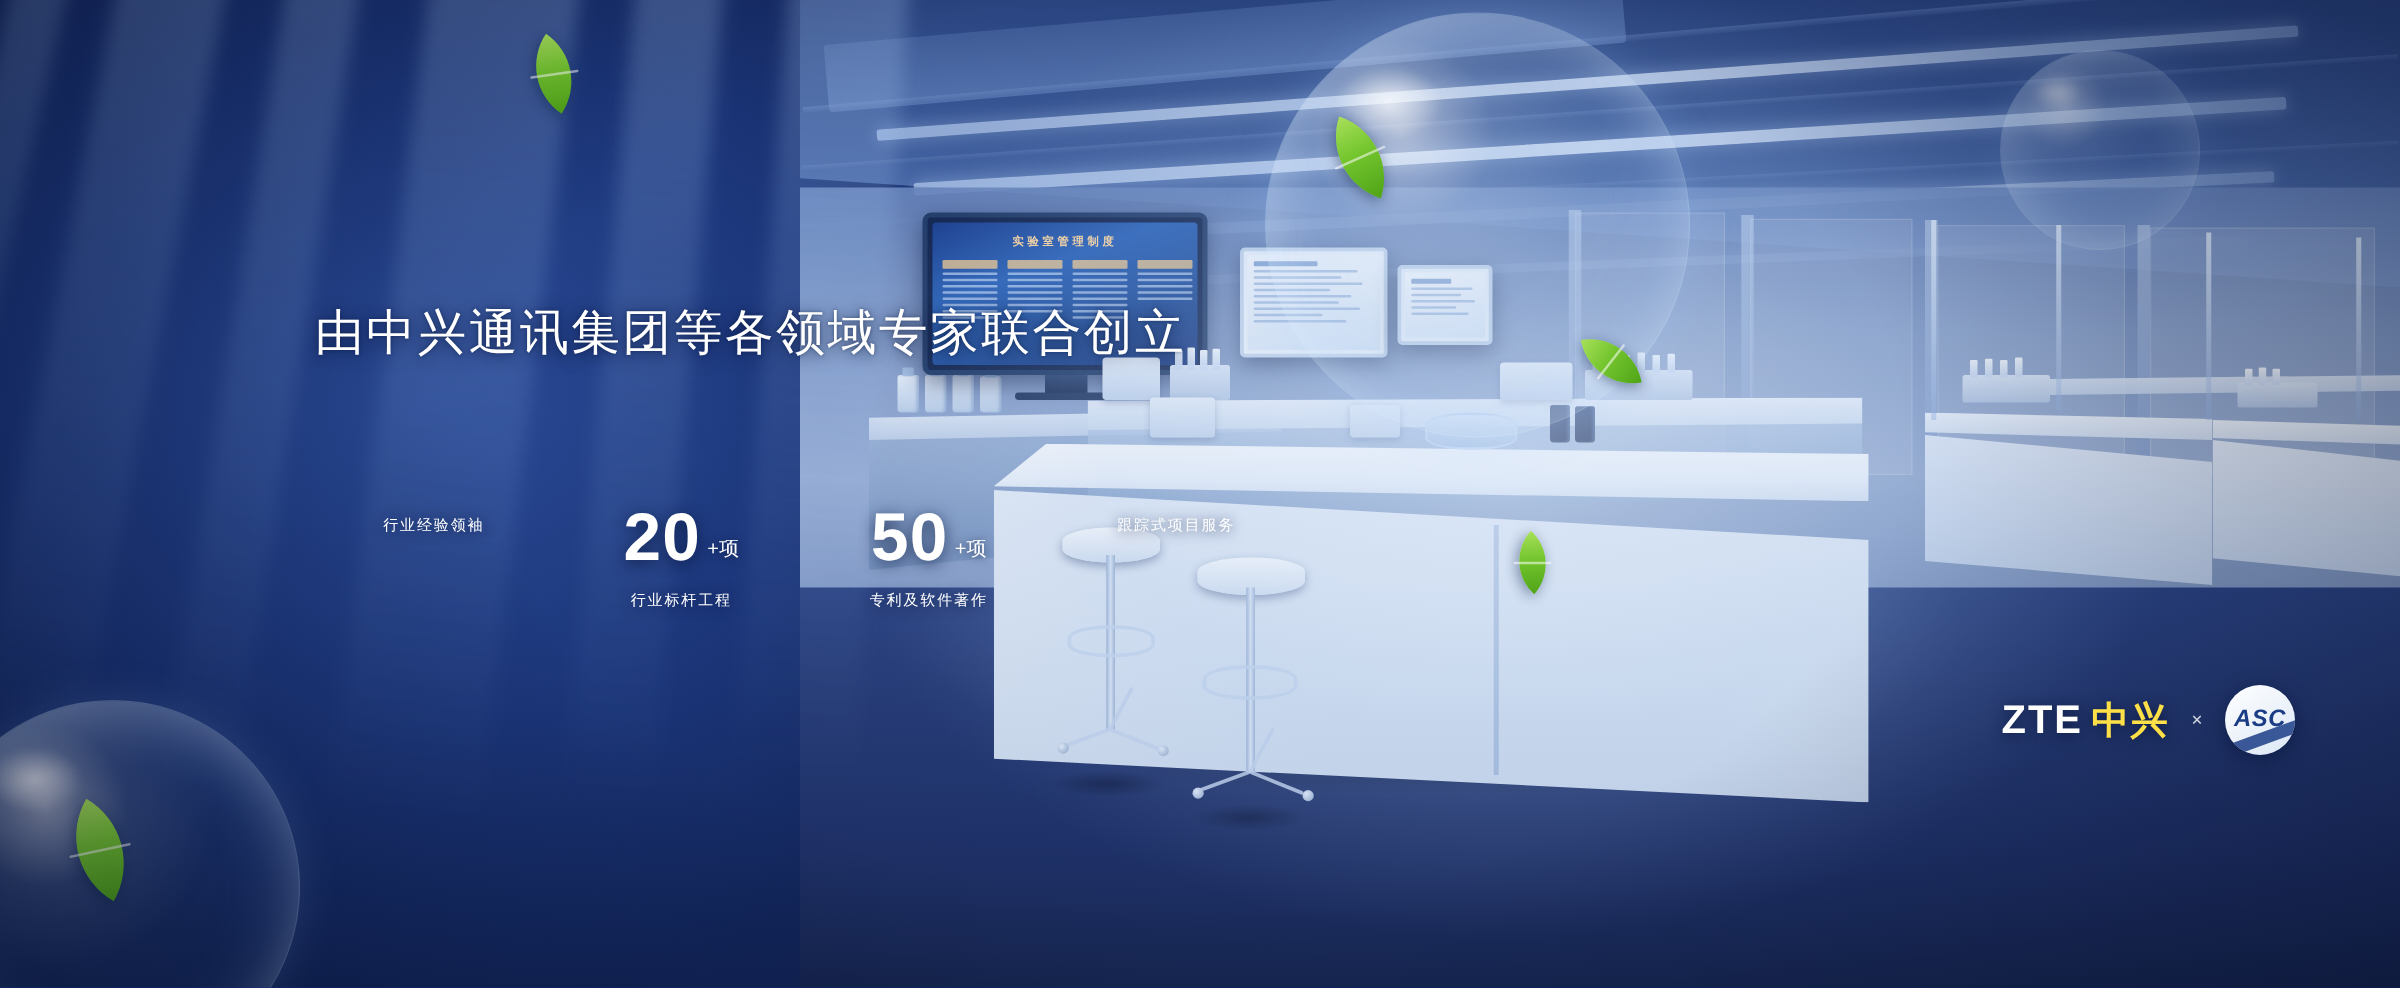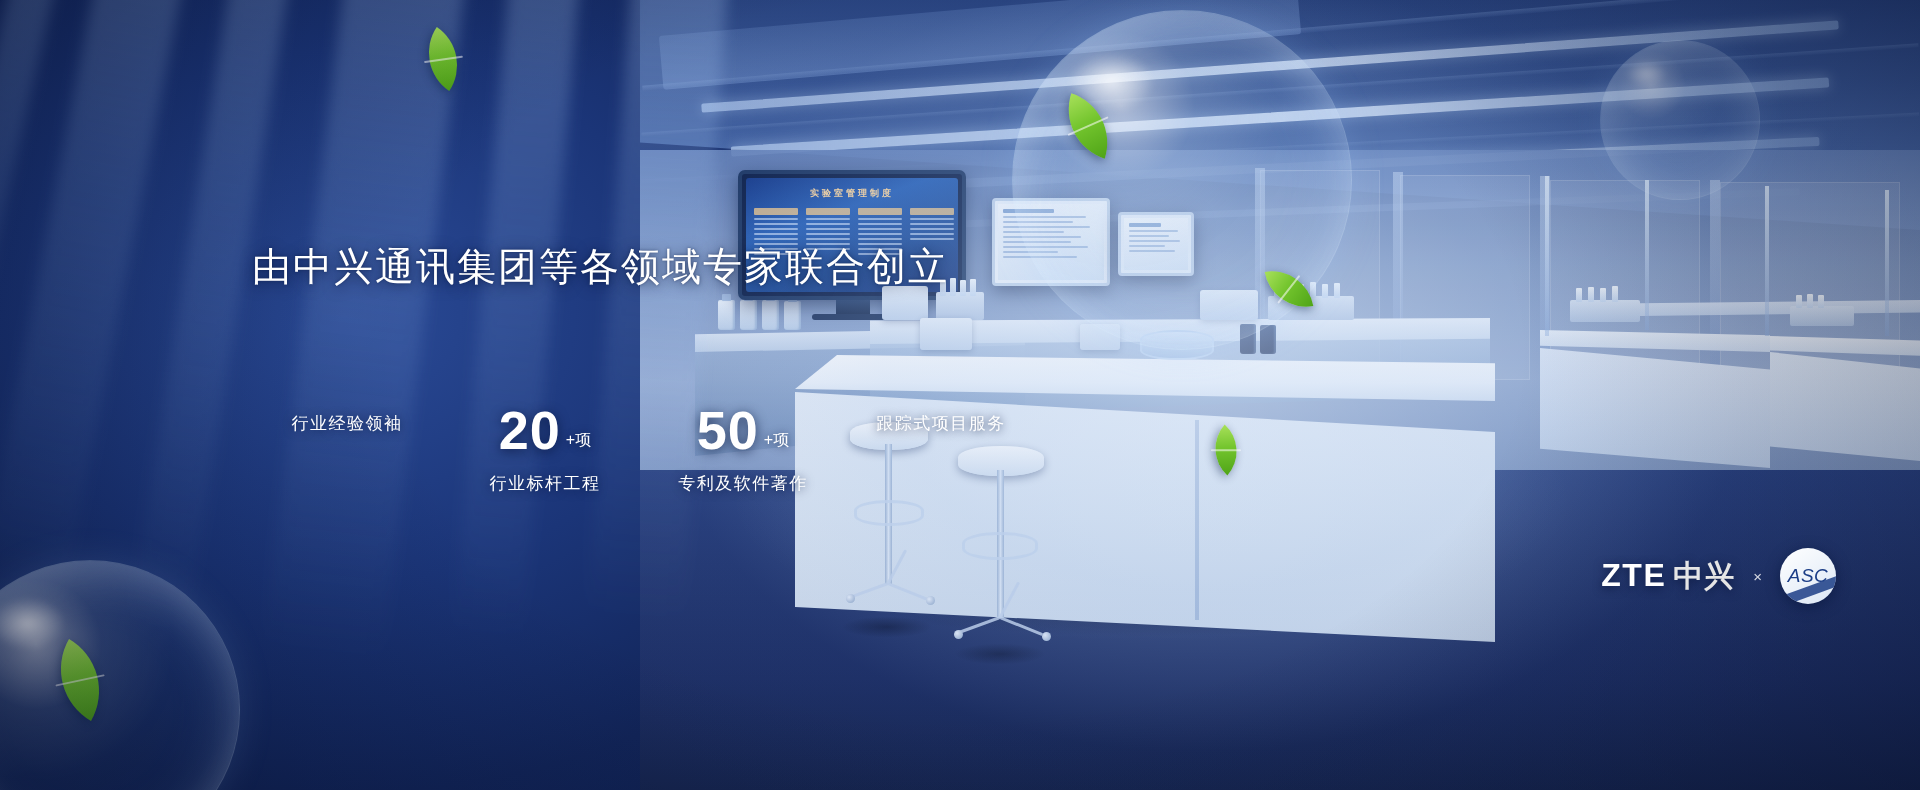"行业经验领袖" .stat-label { font-size: 17px -> 12px }
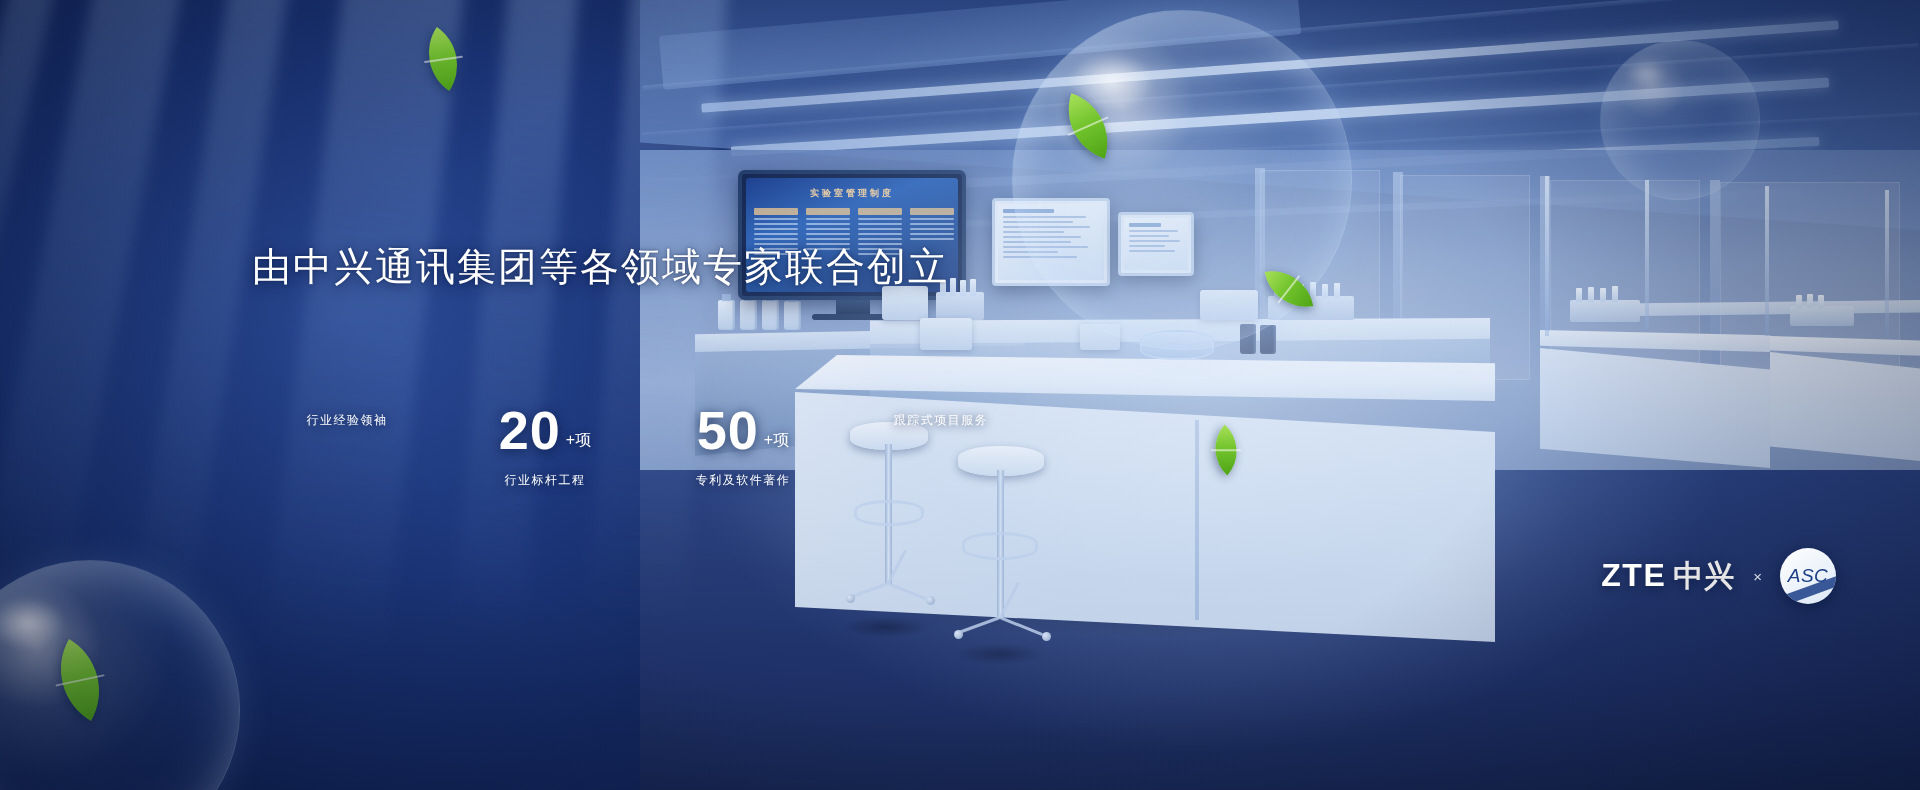"中兴" .logo-zte-cn { color: #e5e5e5 -> #fde047 }
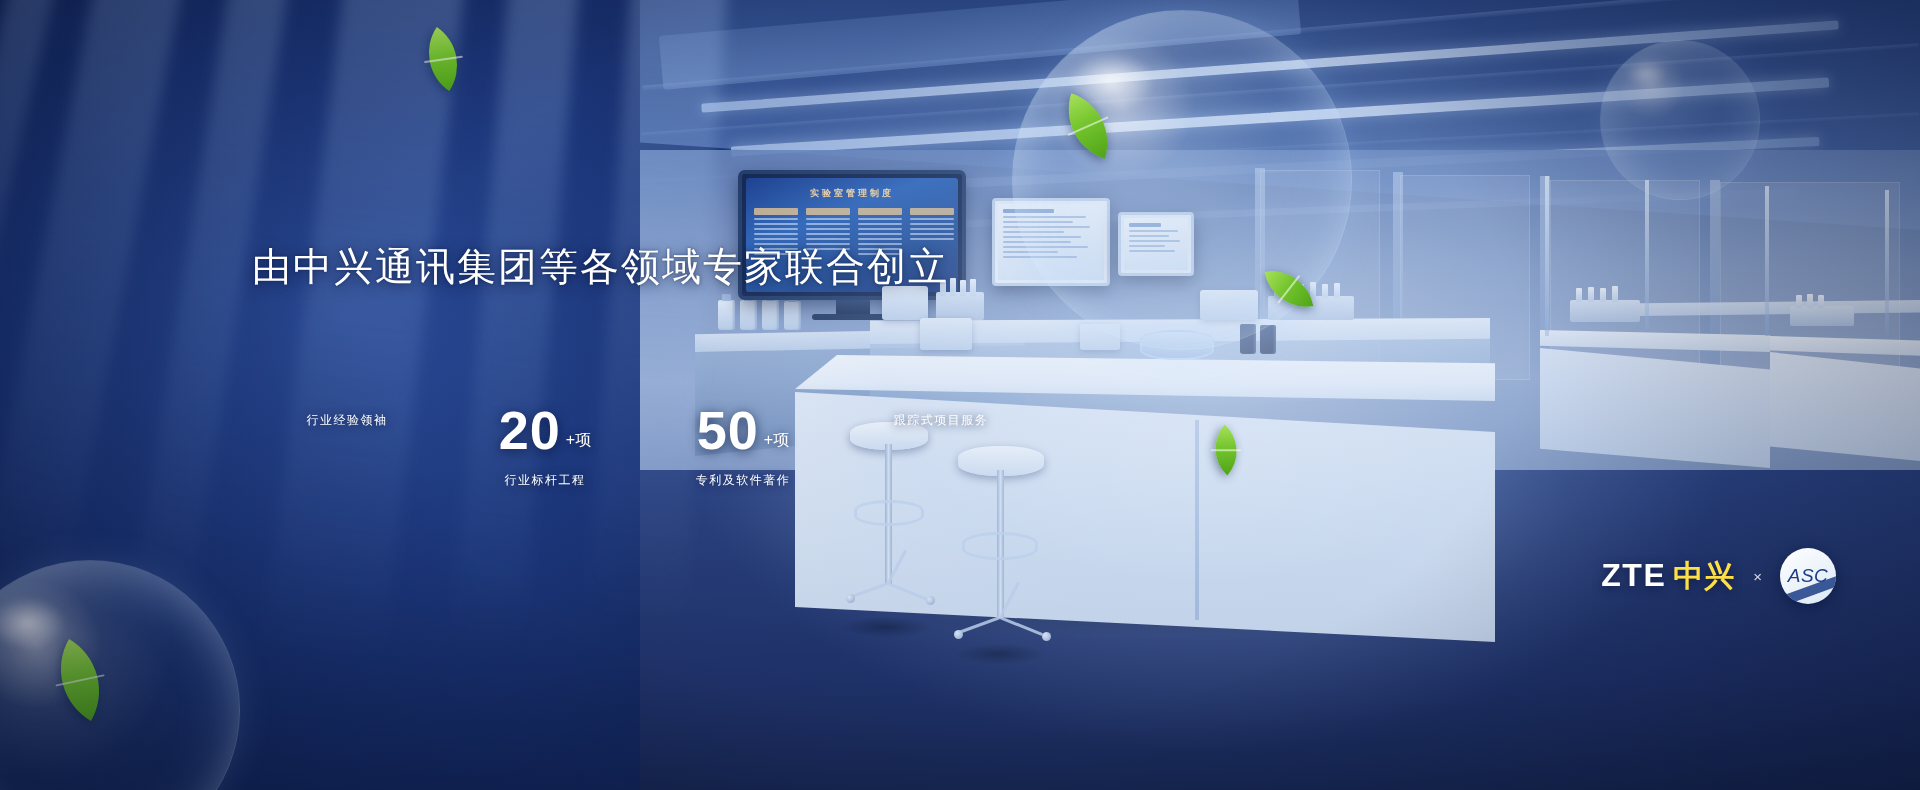"ASC" .logo-asc-txt { font-weight: 400 -> 700 }
